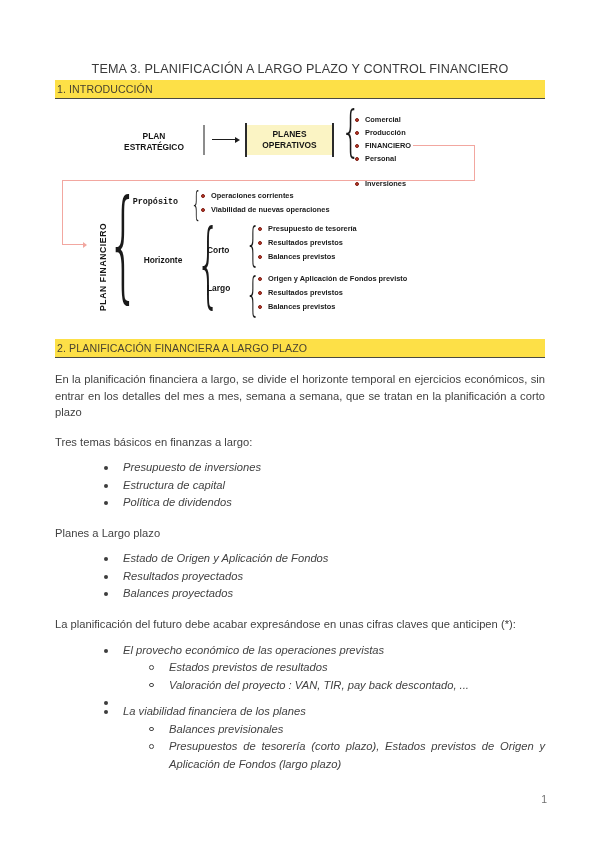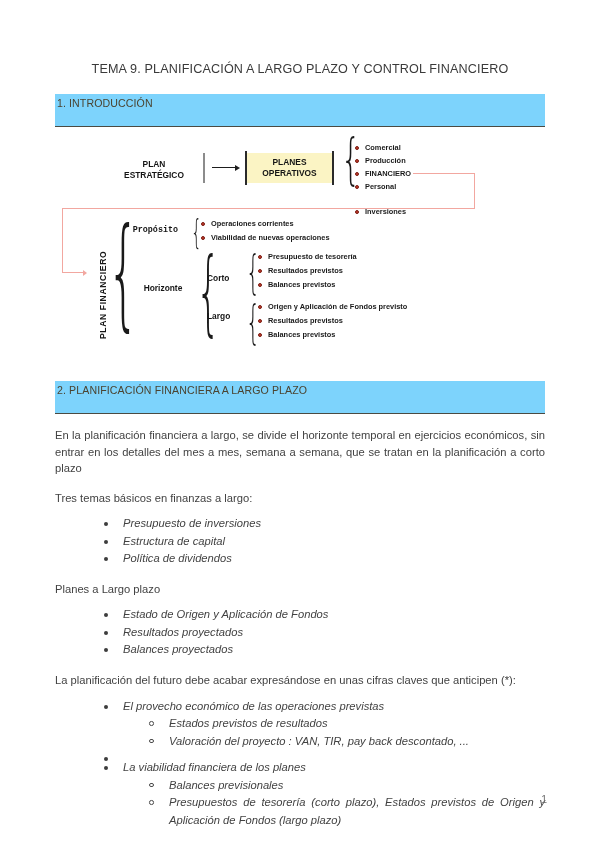"TEMA 9. PLANIFICACIÓN A LARGO" div.doc-title { text: 9 -> 3 }
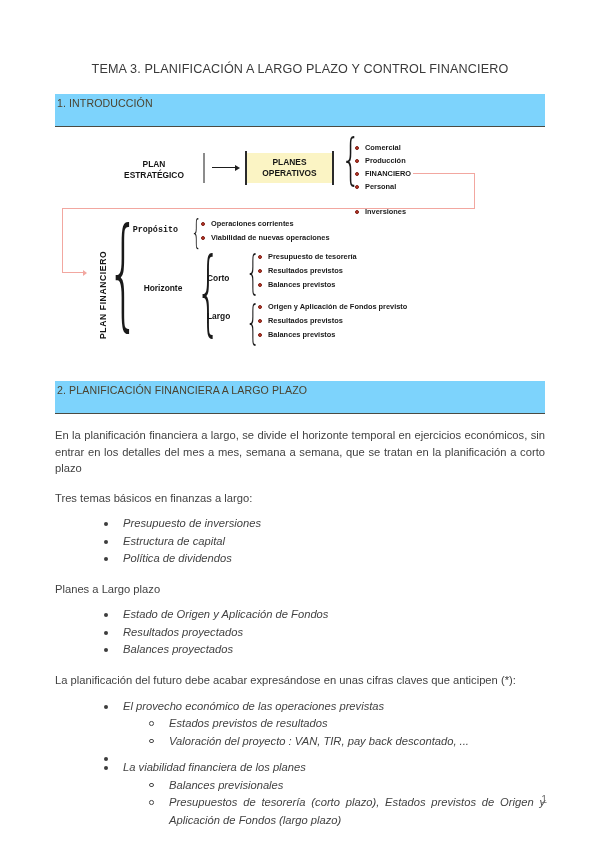"1. INTRODUCCIÓN" .section-heading { background: #7dd3fc -> #fde047; margin-top: 18px -> 4px; padding: 3px 2px 17px 2px -> 3px 2px 3px 2px }
